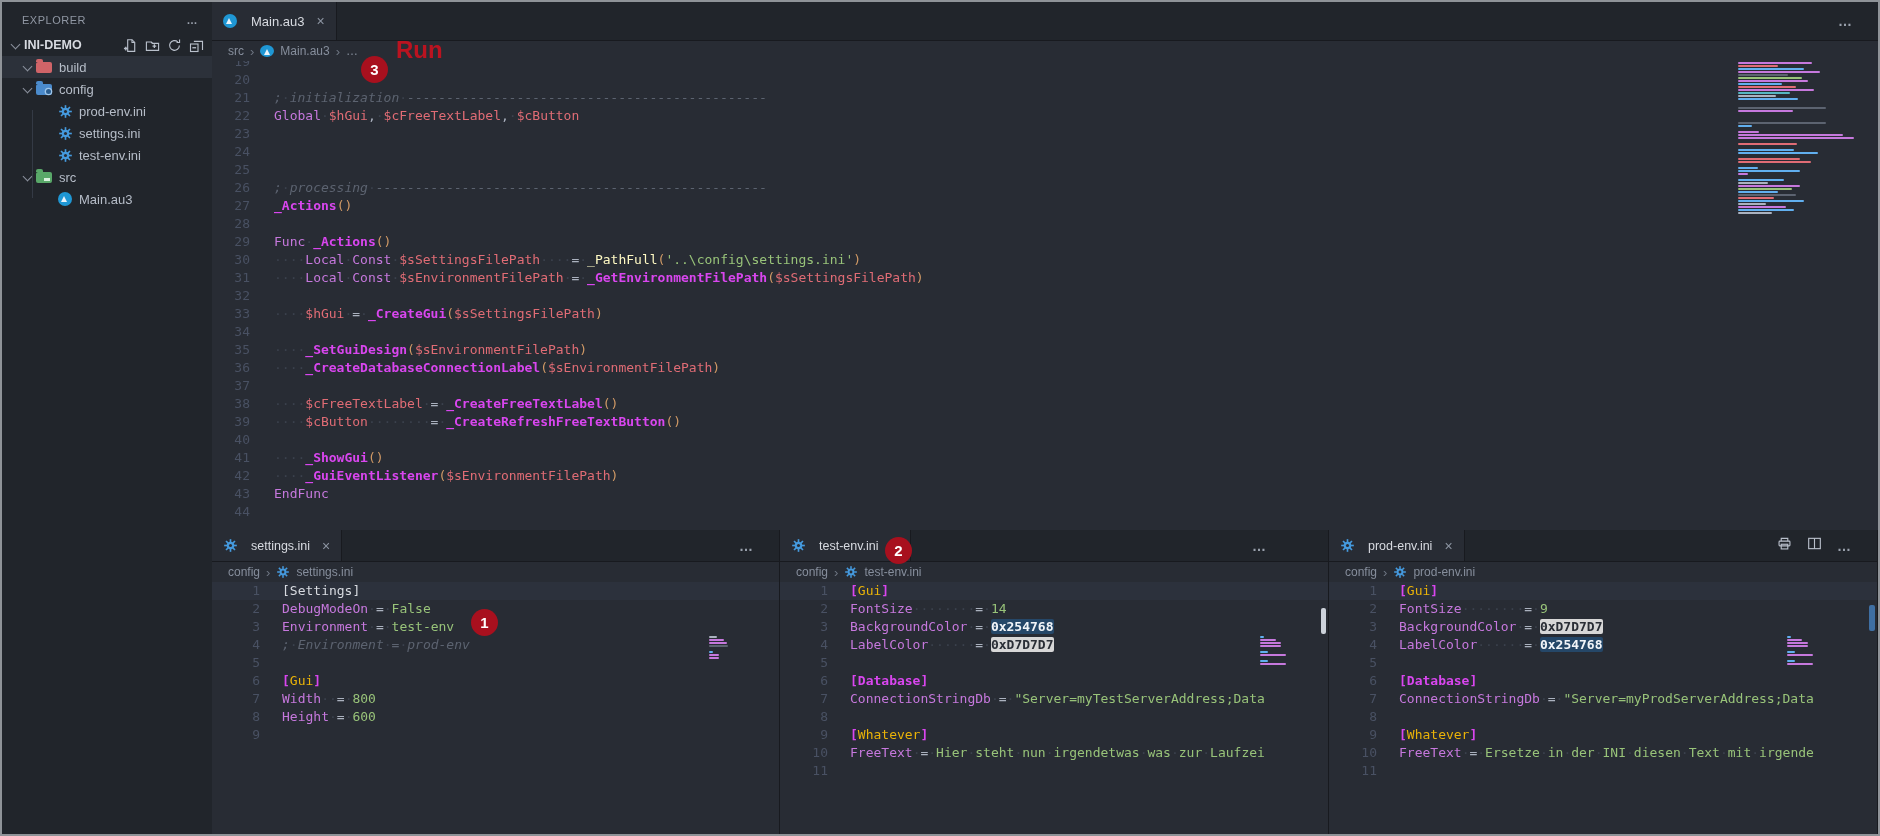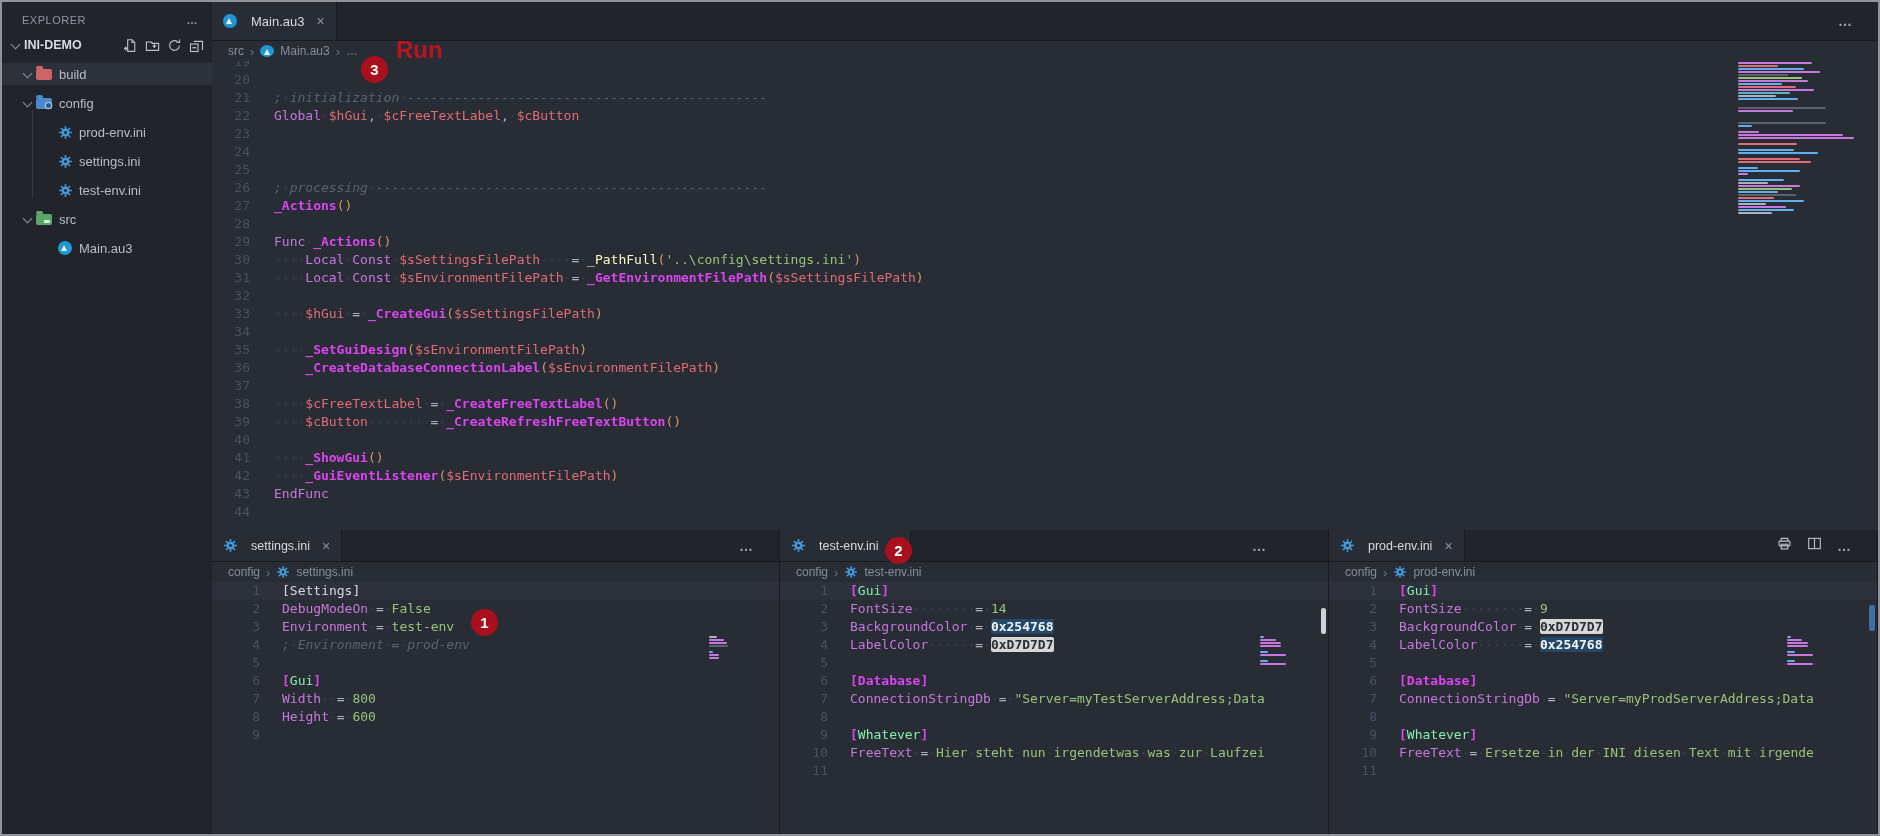"build" .tree-row { margin-top: 7px -> none }
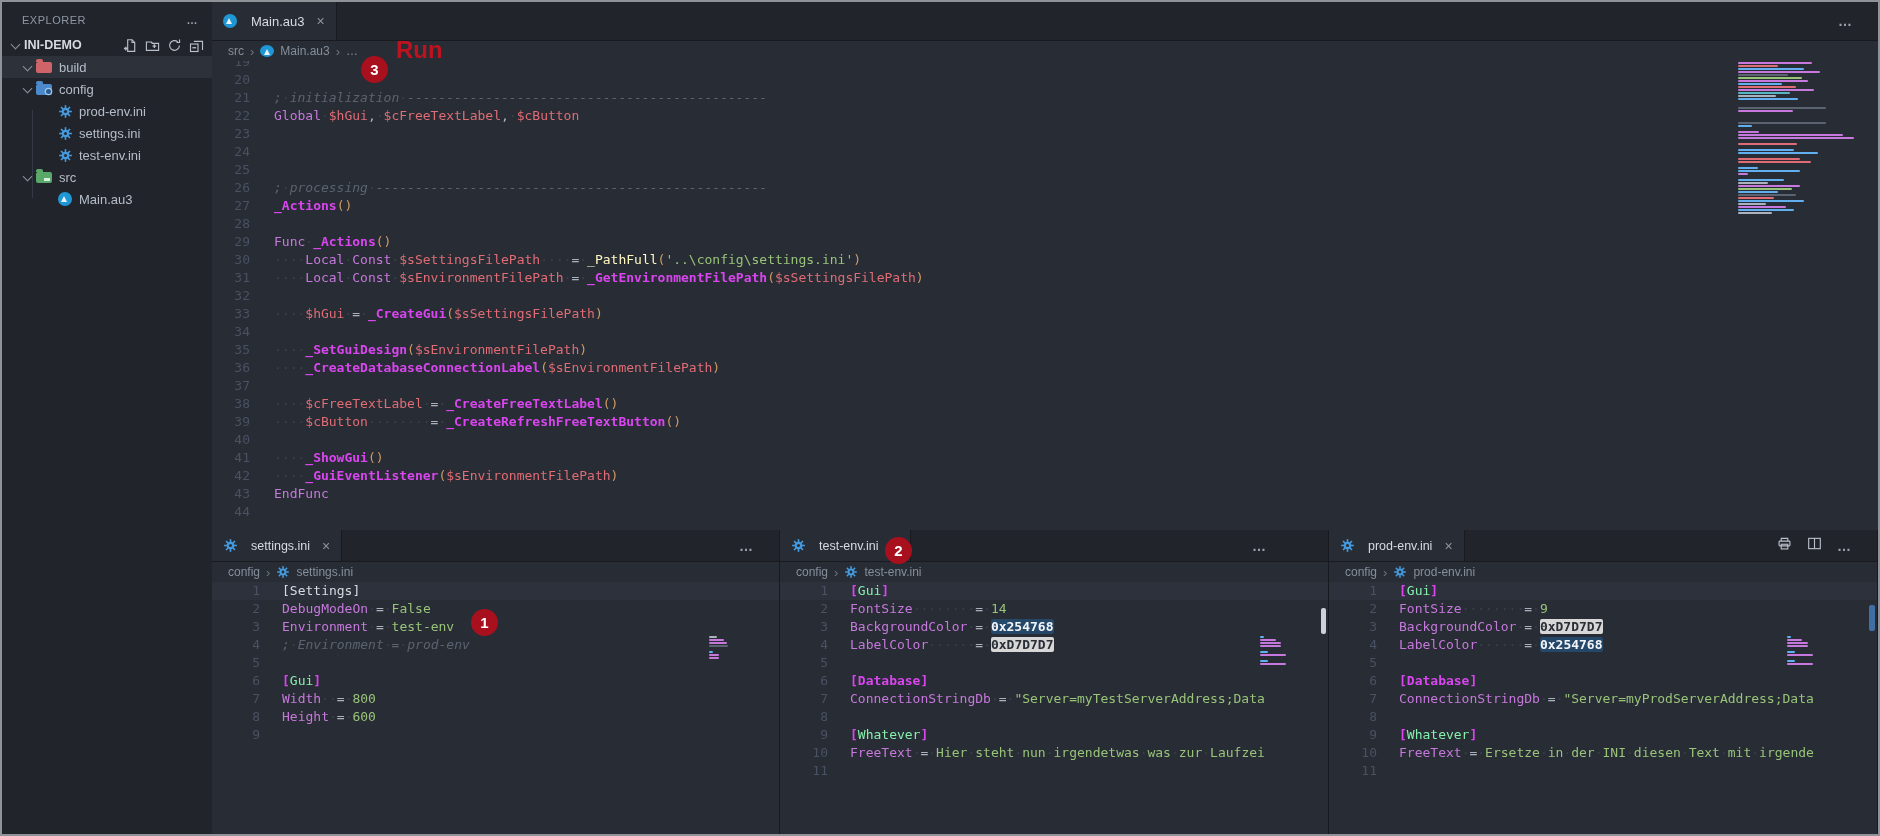"Gui" .t-org { color: #86efac -> #eab308 }
